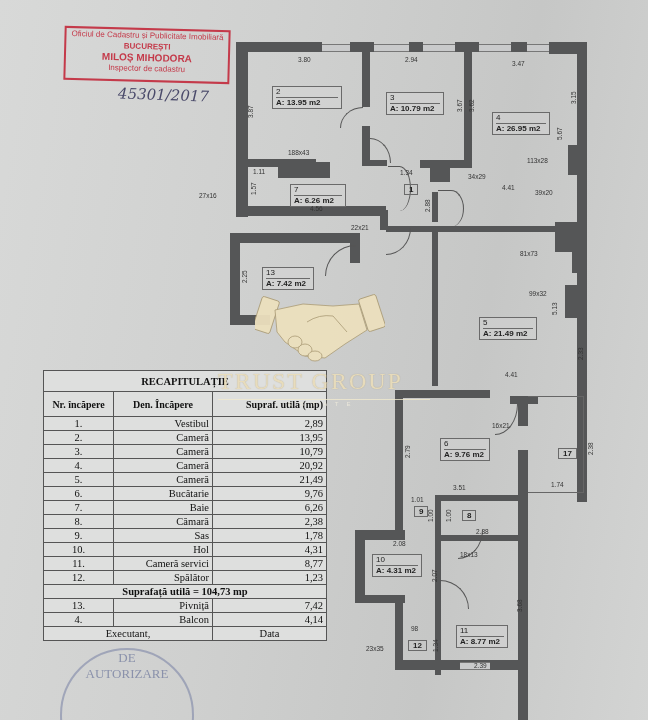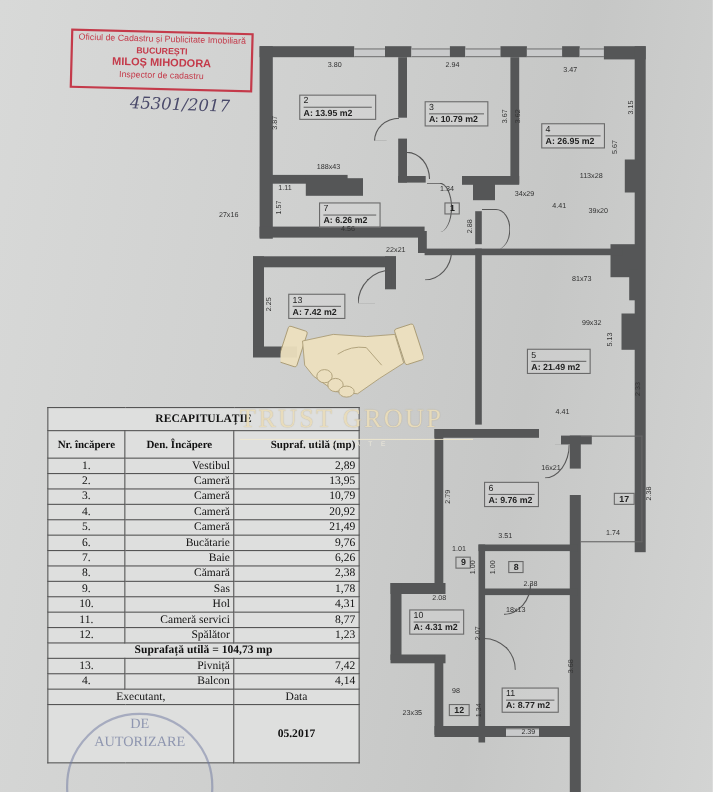"05.2017" tr { html: <tr> <td></td> <td>05.2017</td> </tr> -> none }
